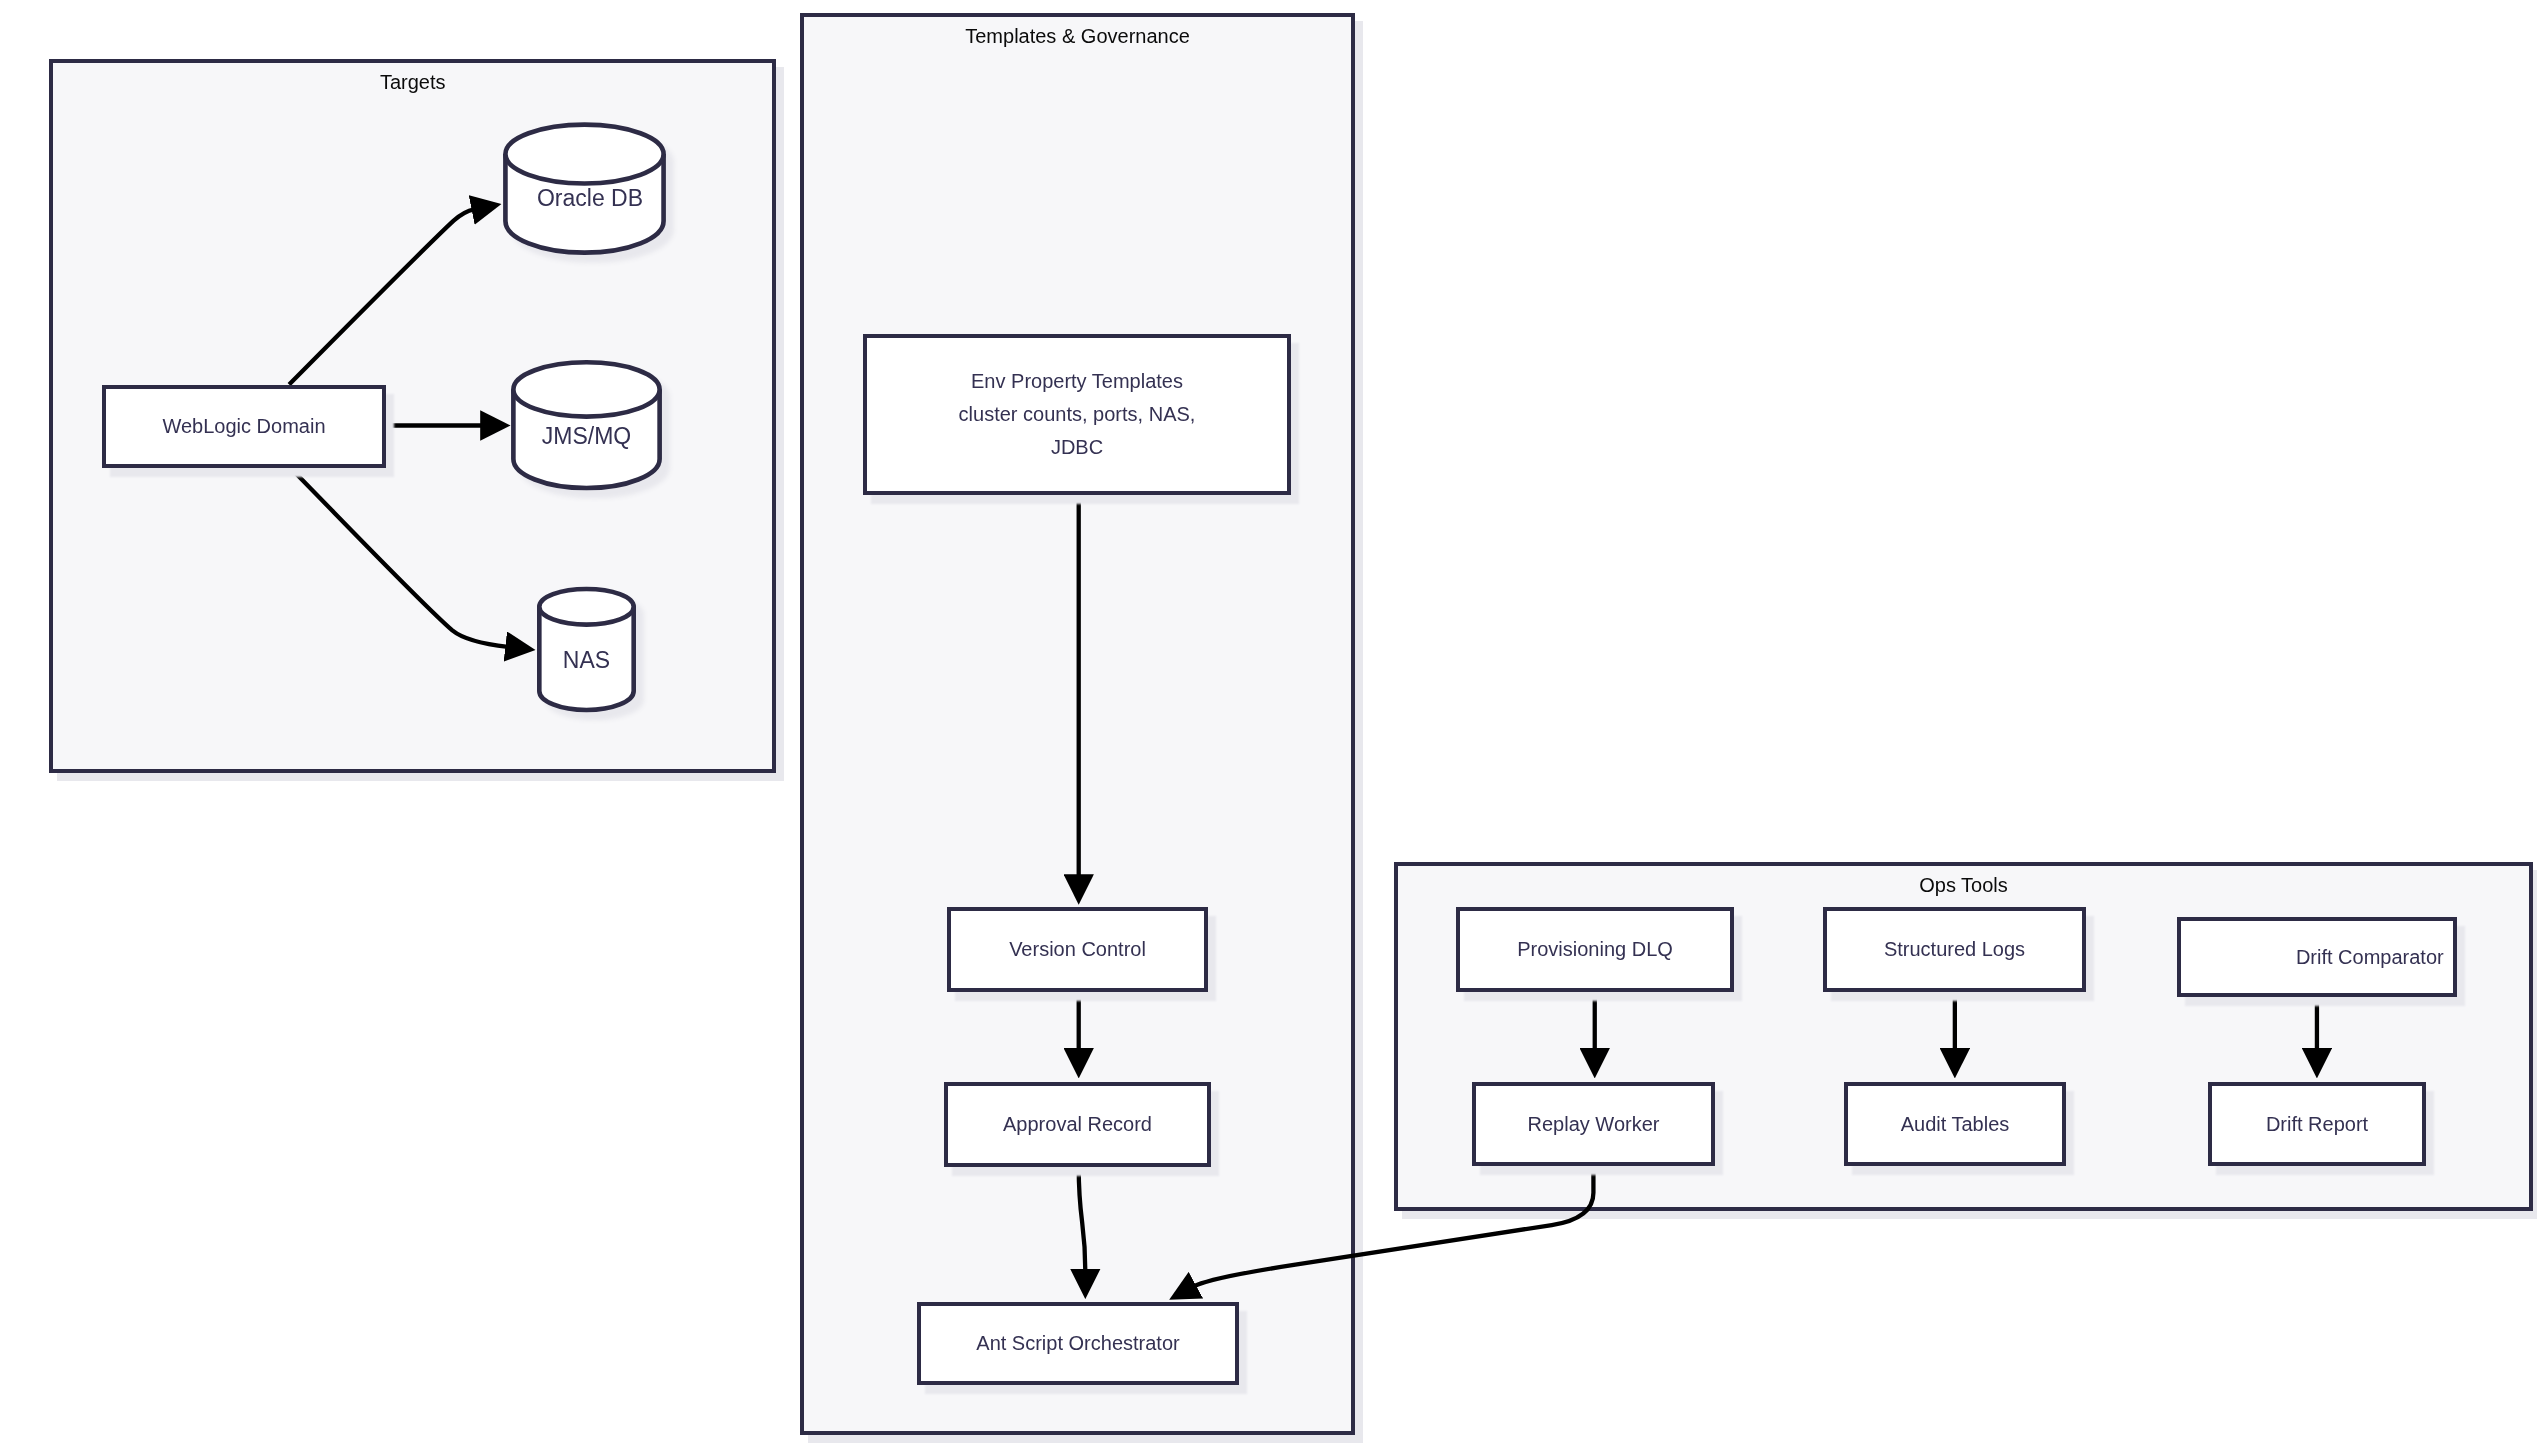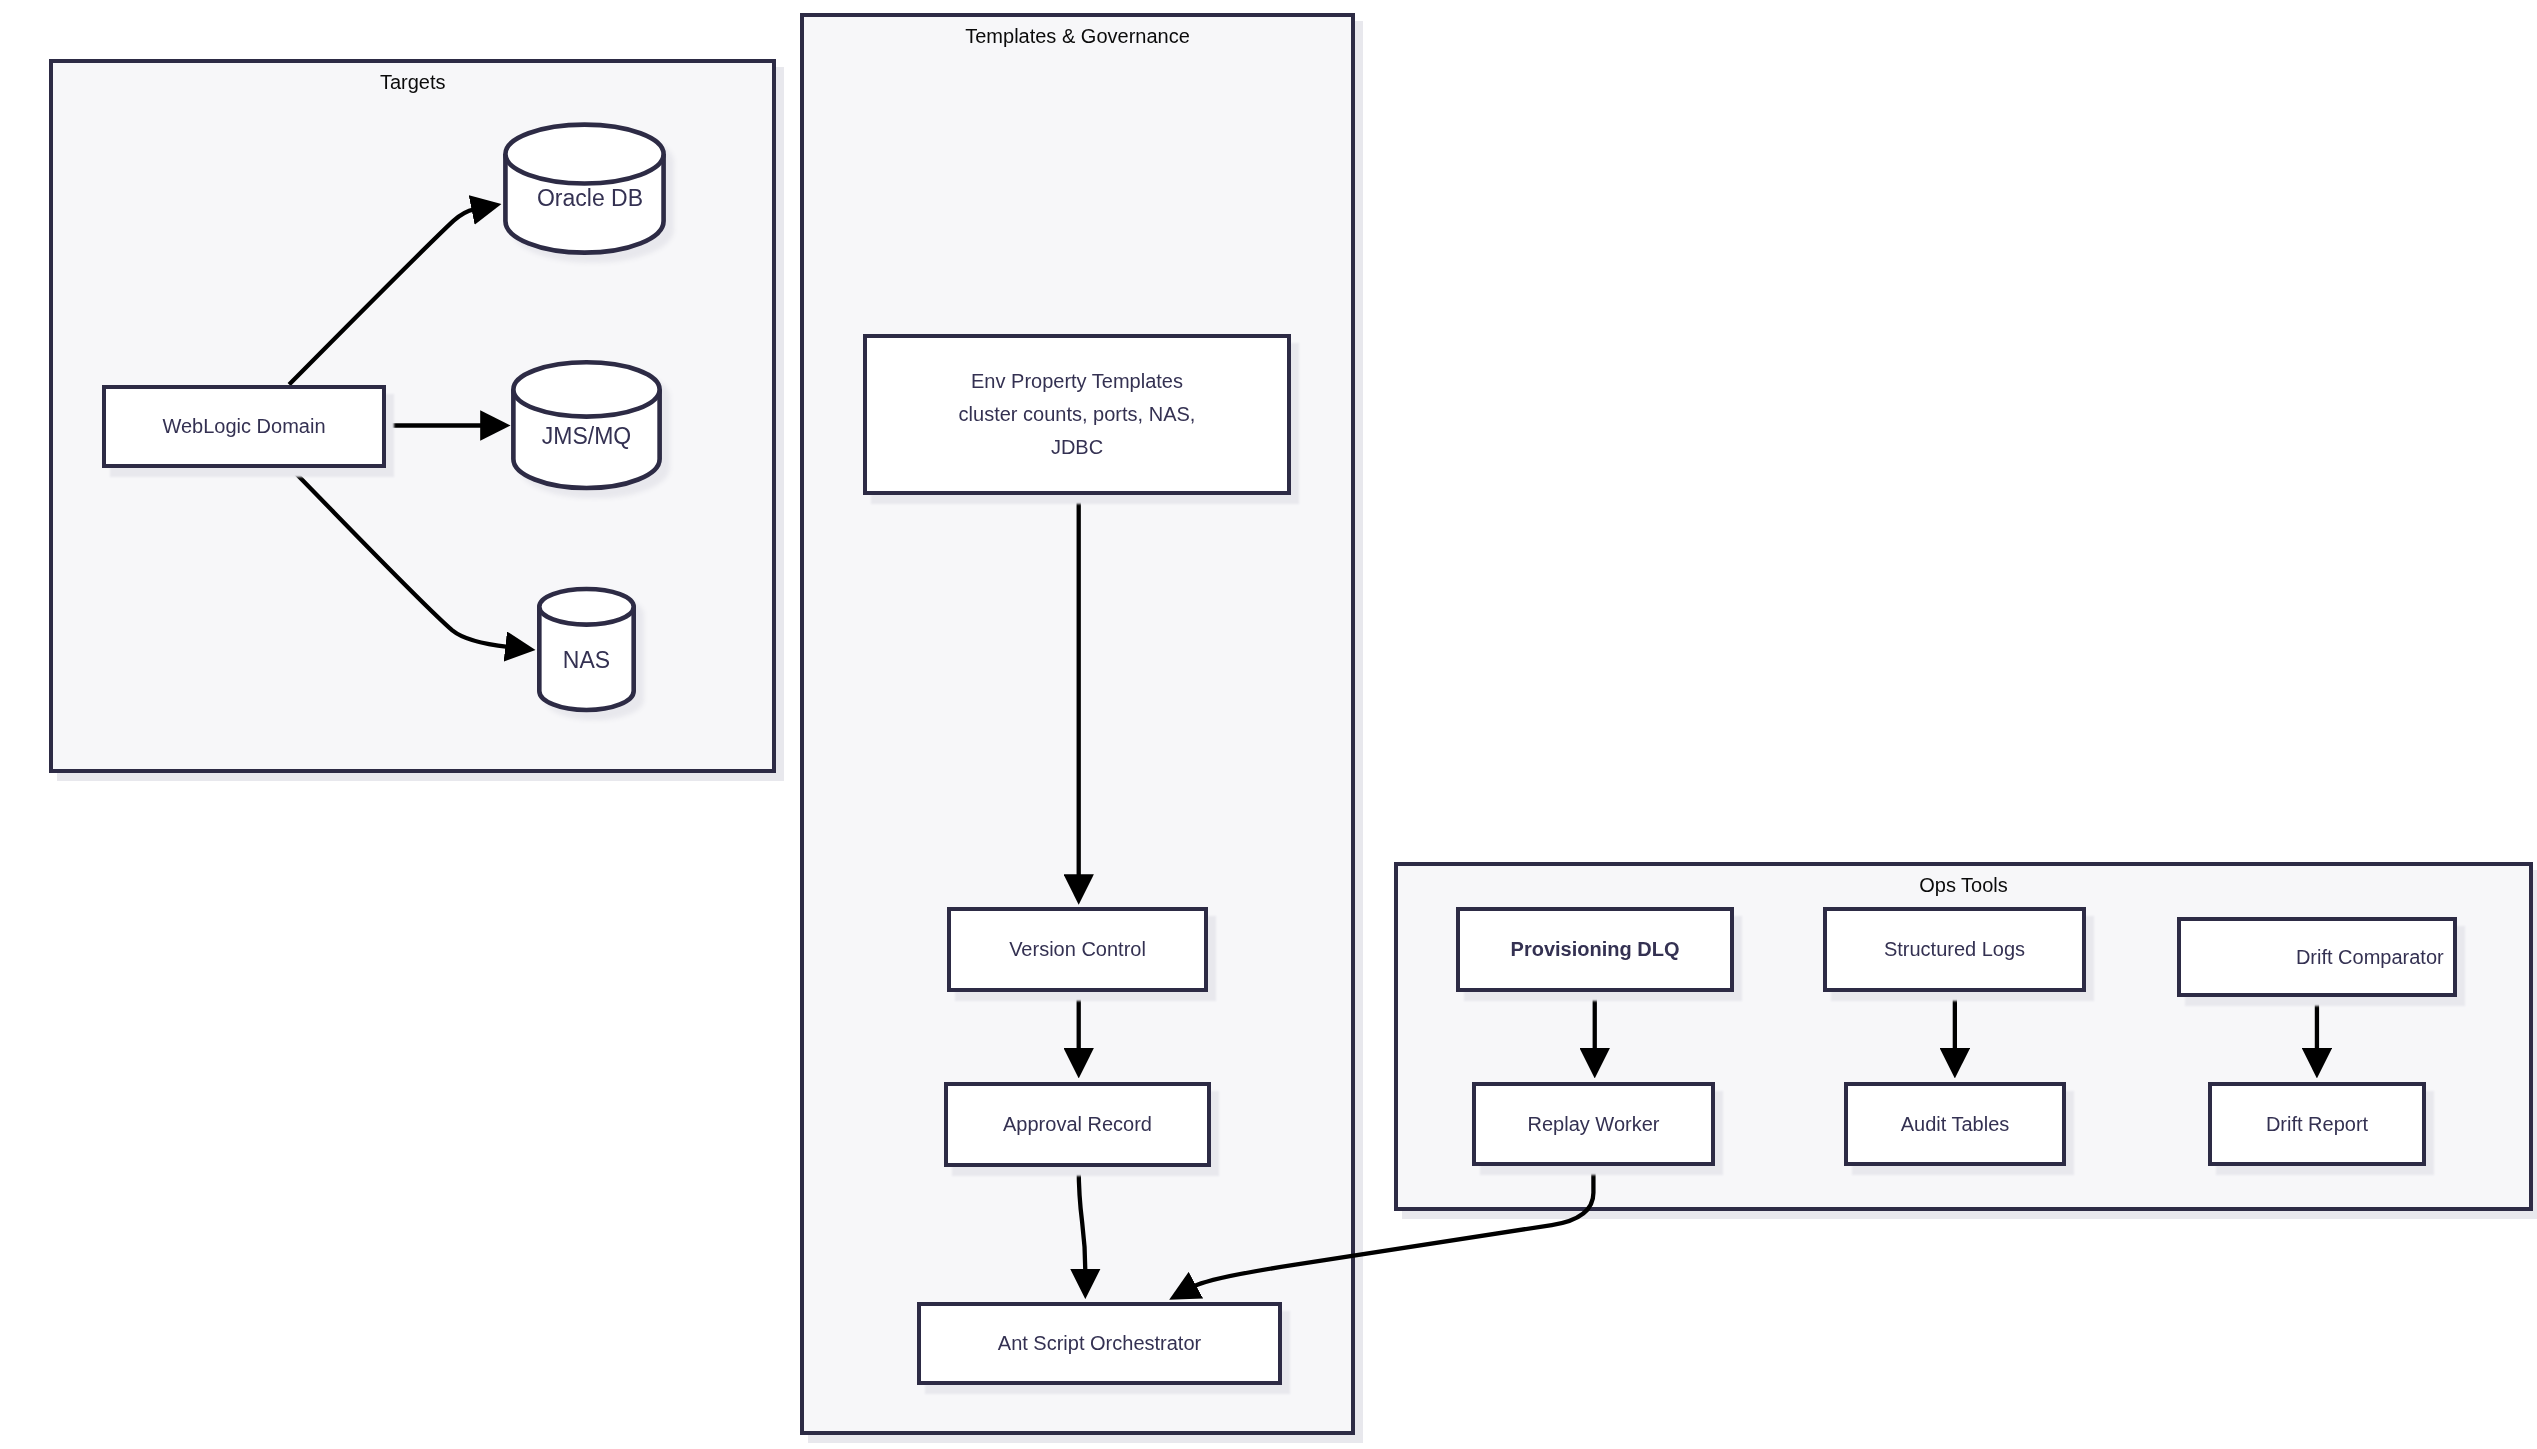"Provisioning DLQ" div.node { font-weight: bold -> none }
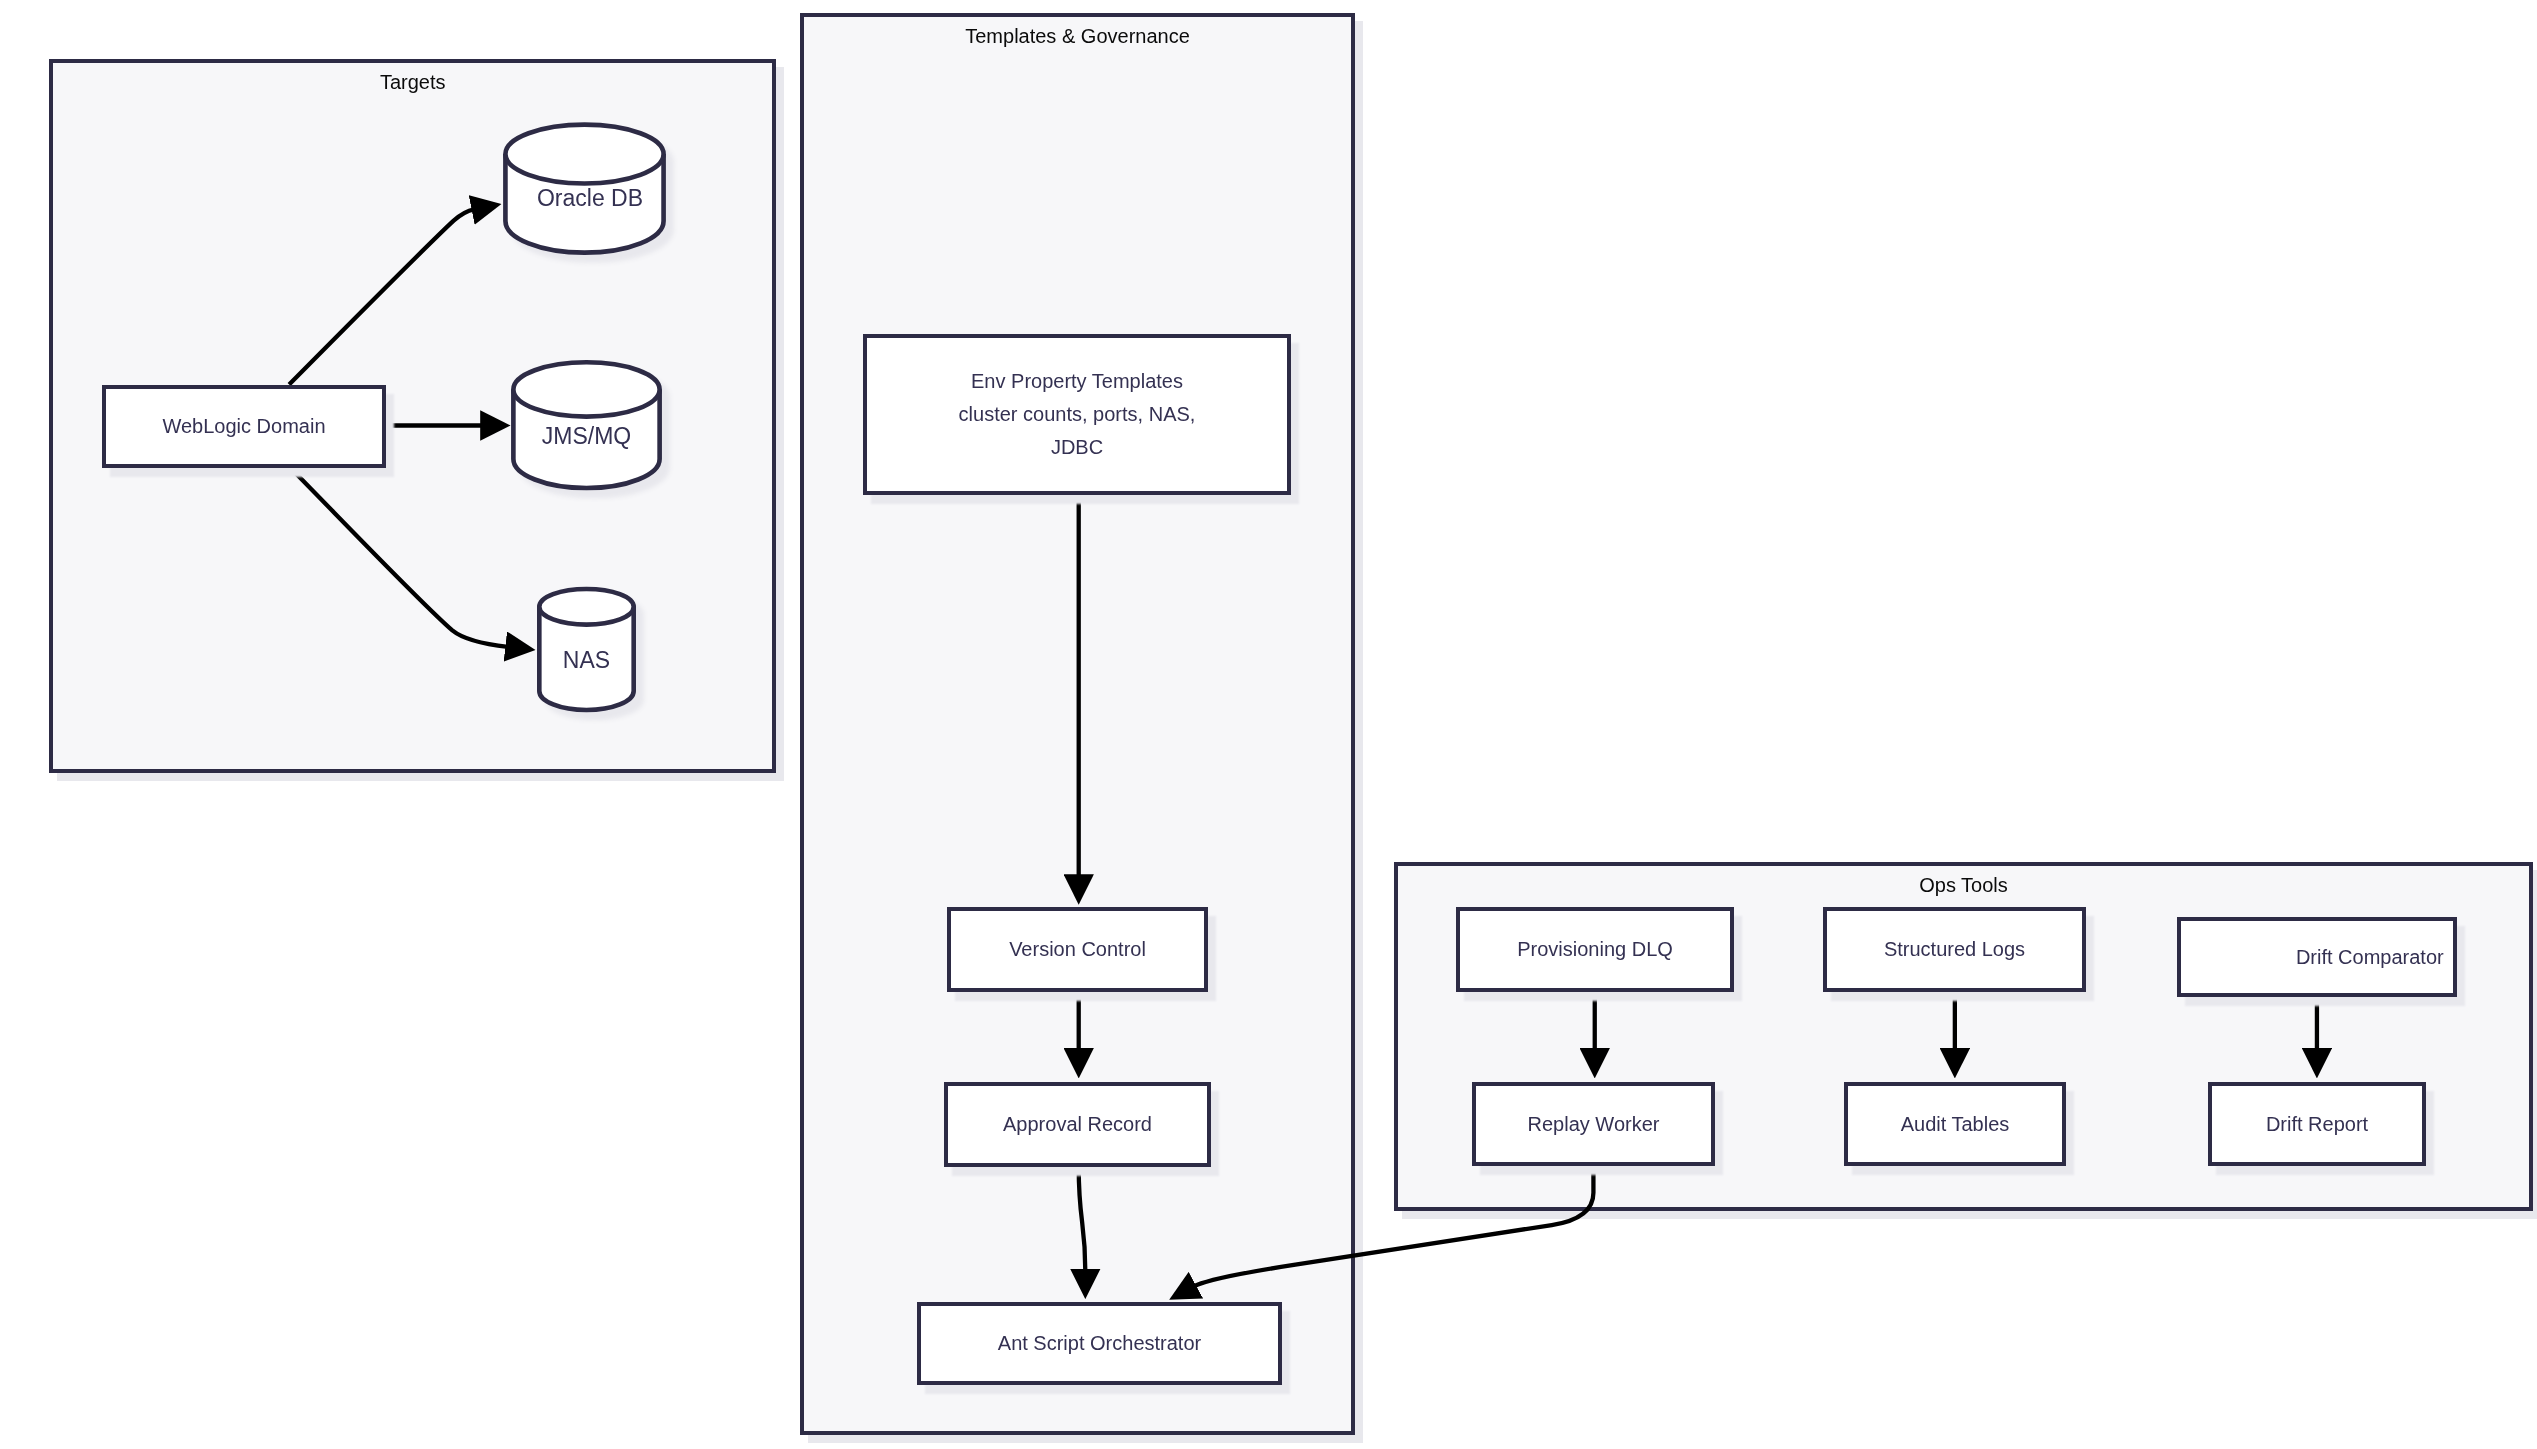"Ant Script Orchestrator" div.node { width: 365px -> 322px }
